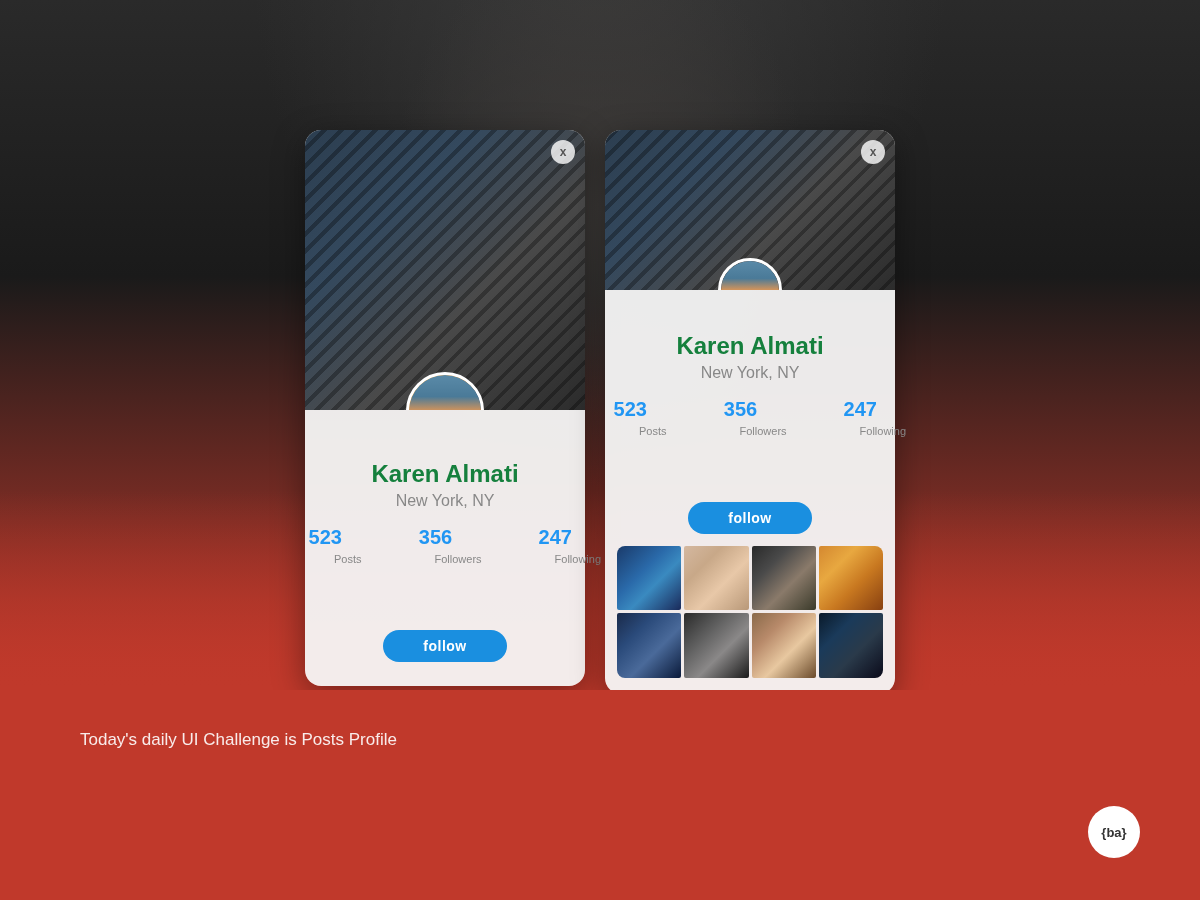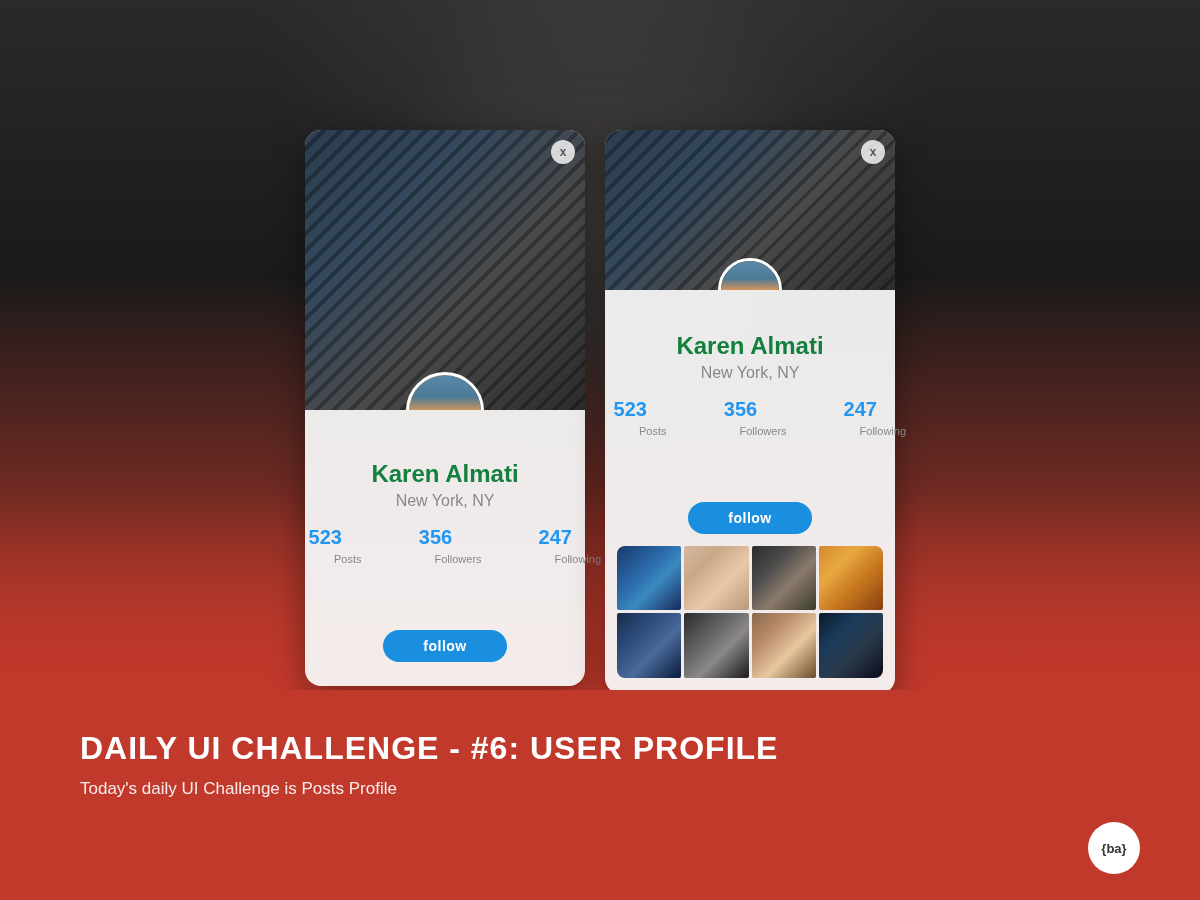"DAILY UI CHALLENGE - #6:" div.challenge-title { html: <div>Daily UI Challenge - #6: User Profile</div> -> none }
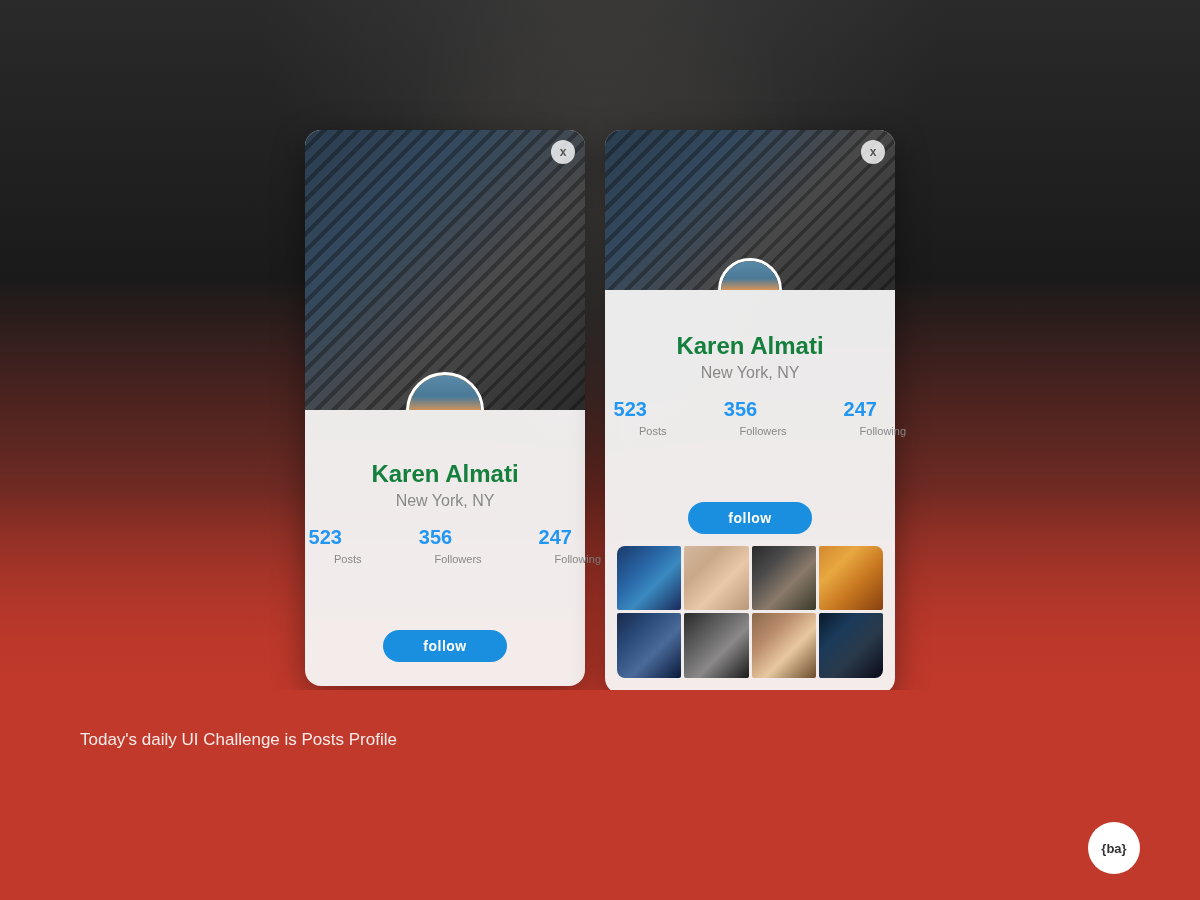"{ba}" .ba-badge { bottom: 26px -> 42px }
